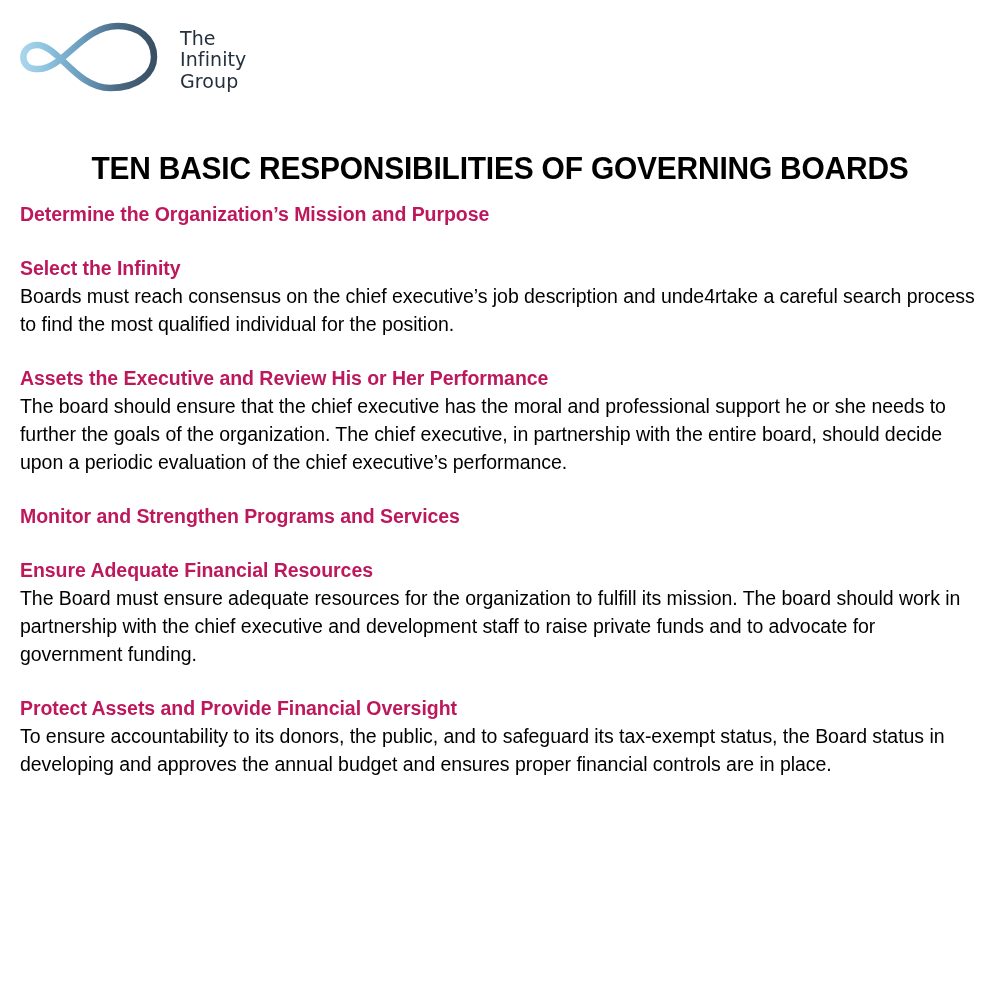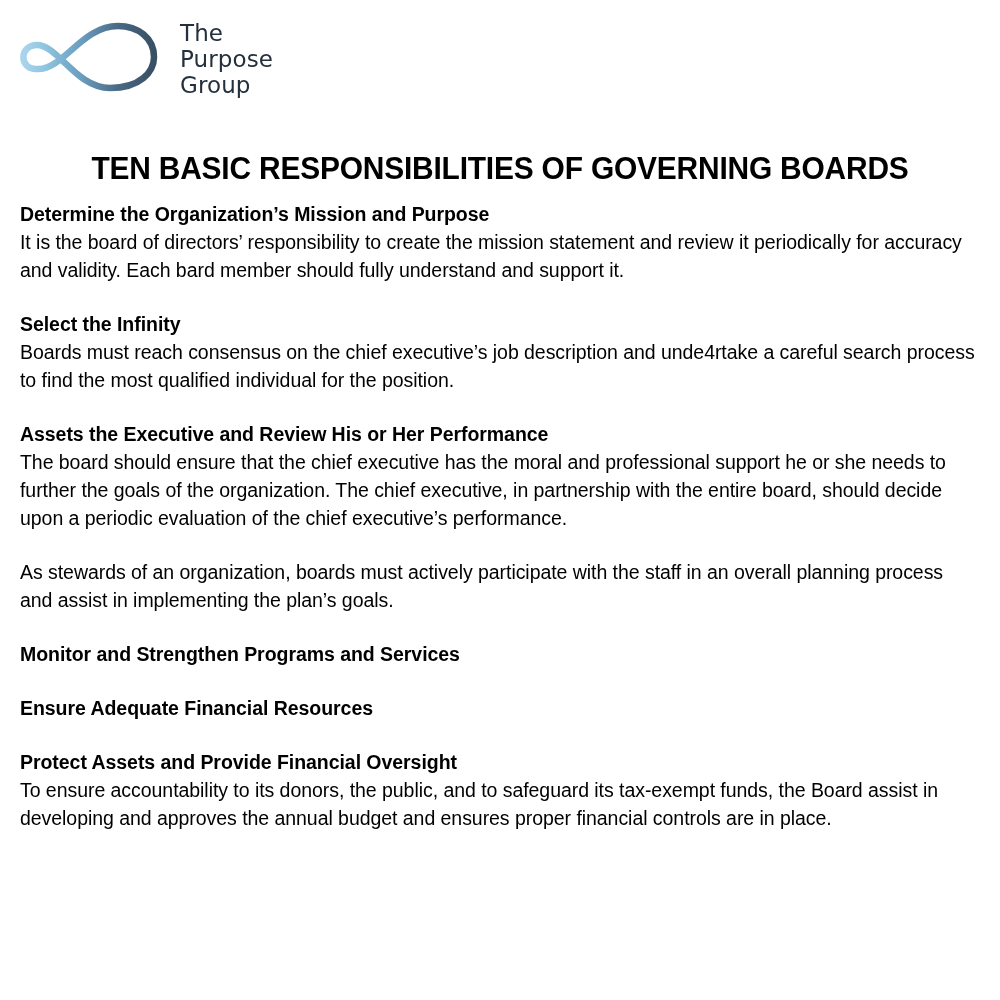"The" .logo-wordmark { font-size: 23px -> 19px }
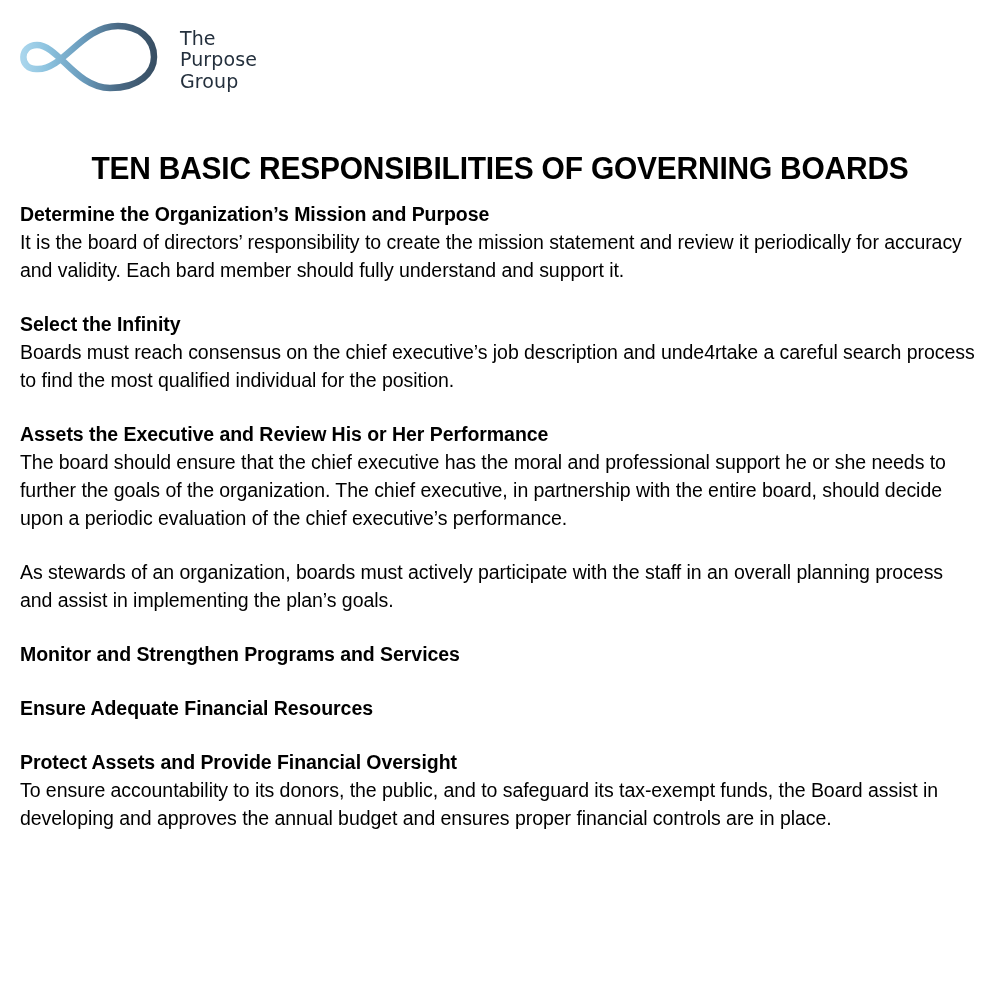"Purpose" span { text: Purpose -> Infinity }
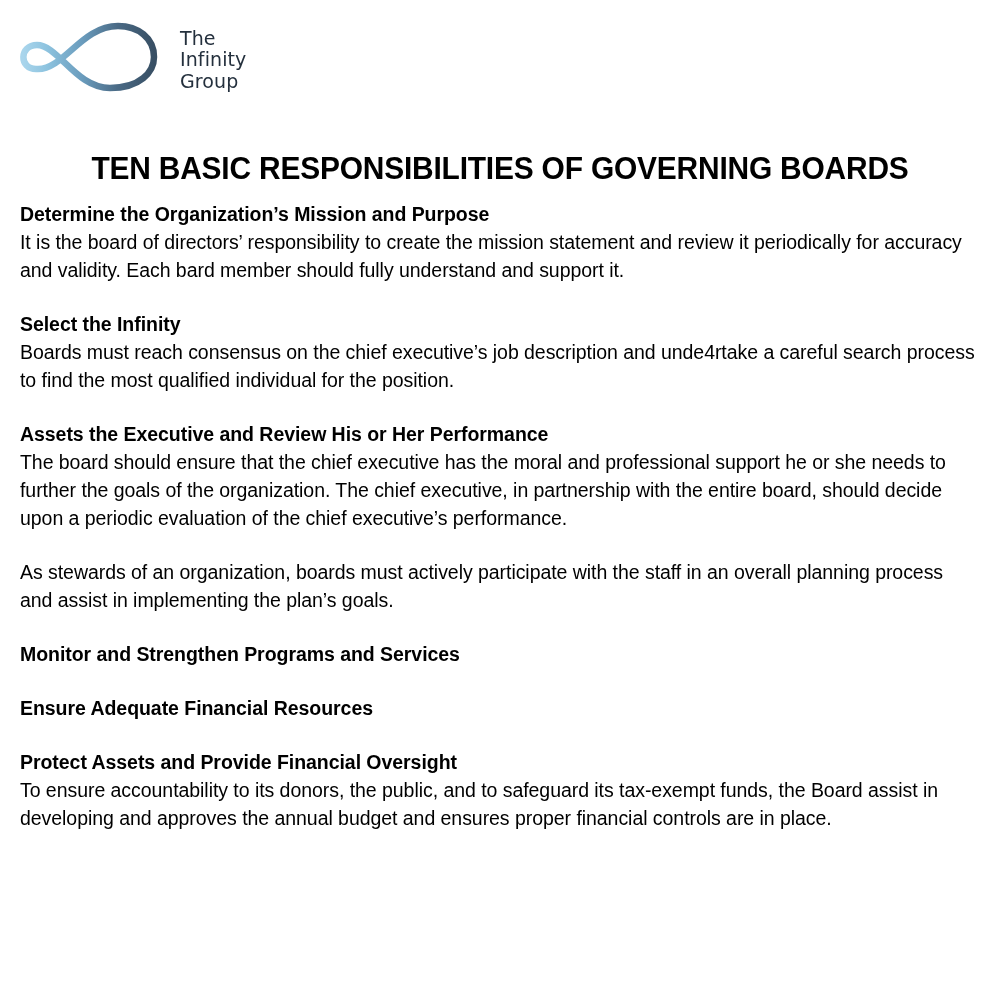"Determine the Organization’s Mission and" .section-heading { color: #000000 -> #be185d }
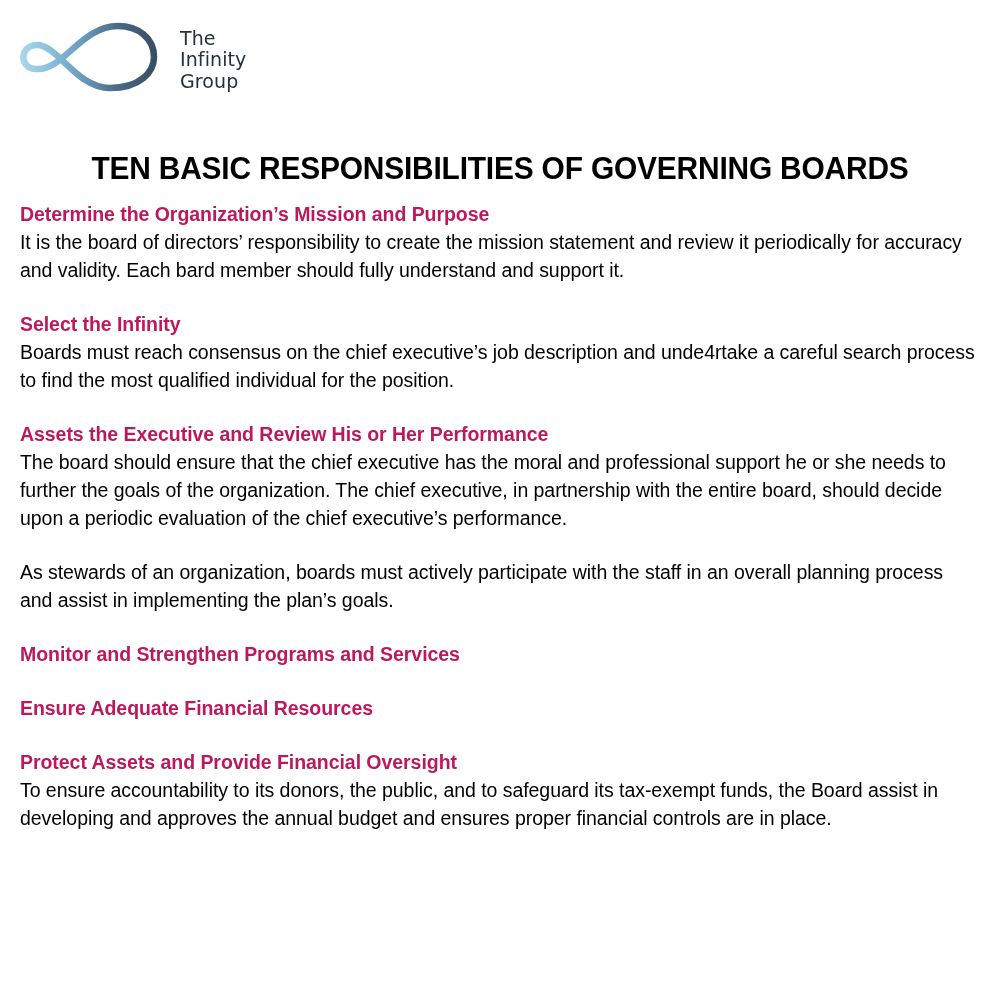"It is the board of" div.section-body { html: <div>It is the board of directors’ responsibility to create the mission statement and review it periodically for accuracy and validity. Each bard member should fully understand and support it.</div> -> none }
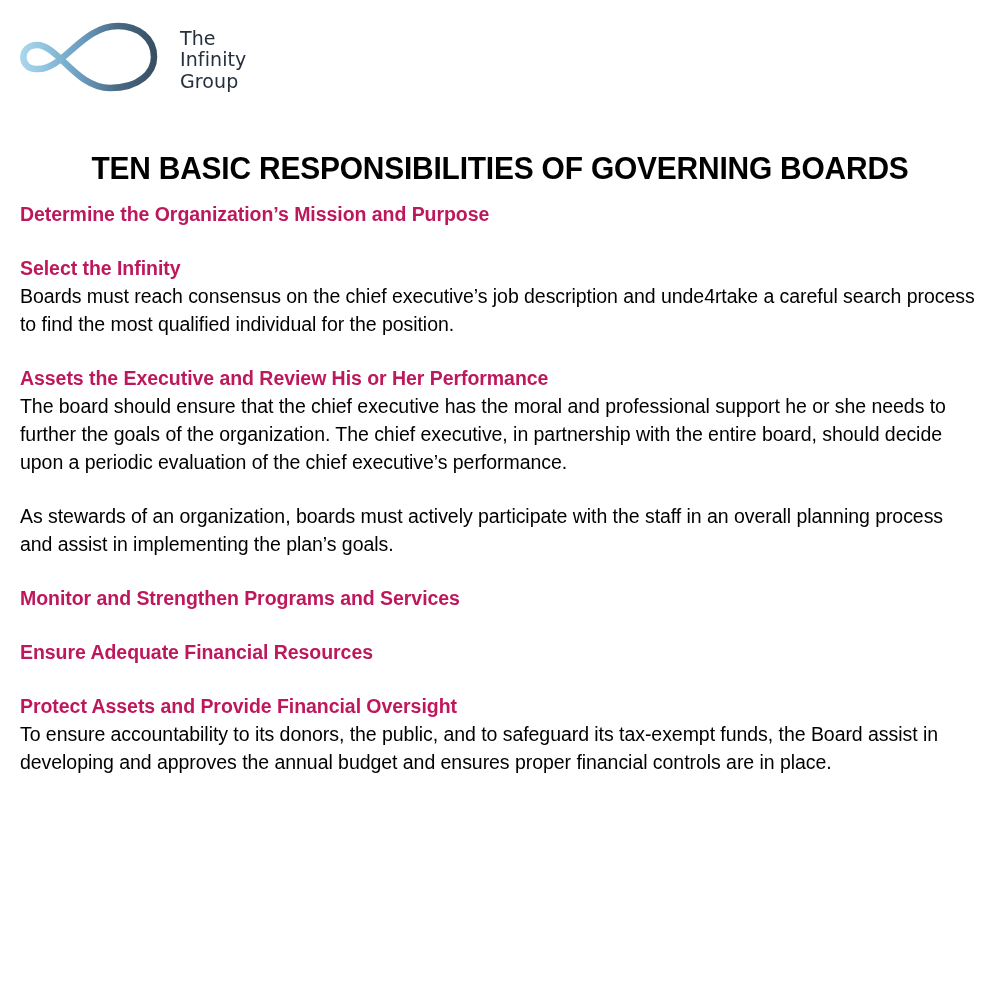"As stewards of an organization," div.section-body { html: <div>As stewards of an organization, boards must actively participate with the staff in an overall planning process and assist in implementing the plan’s goals.</div> -> none }
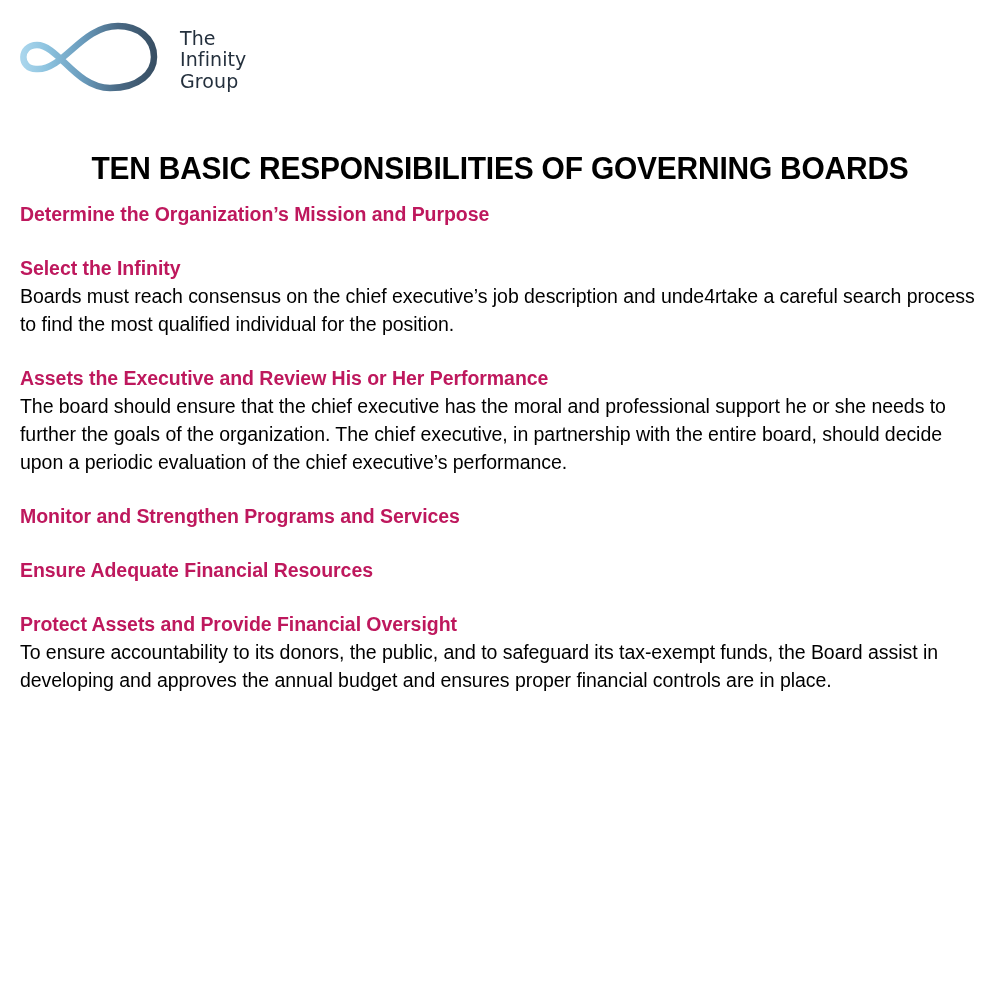"The Board must ensure adequate" div.section-body { html: none -> <div>The Board must ensure adequate resources for the organization to fulfill its mission. The board should work in partnership with the chief executive and development staff to raise private funds and to advocate for government funding.</div> }
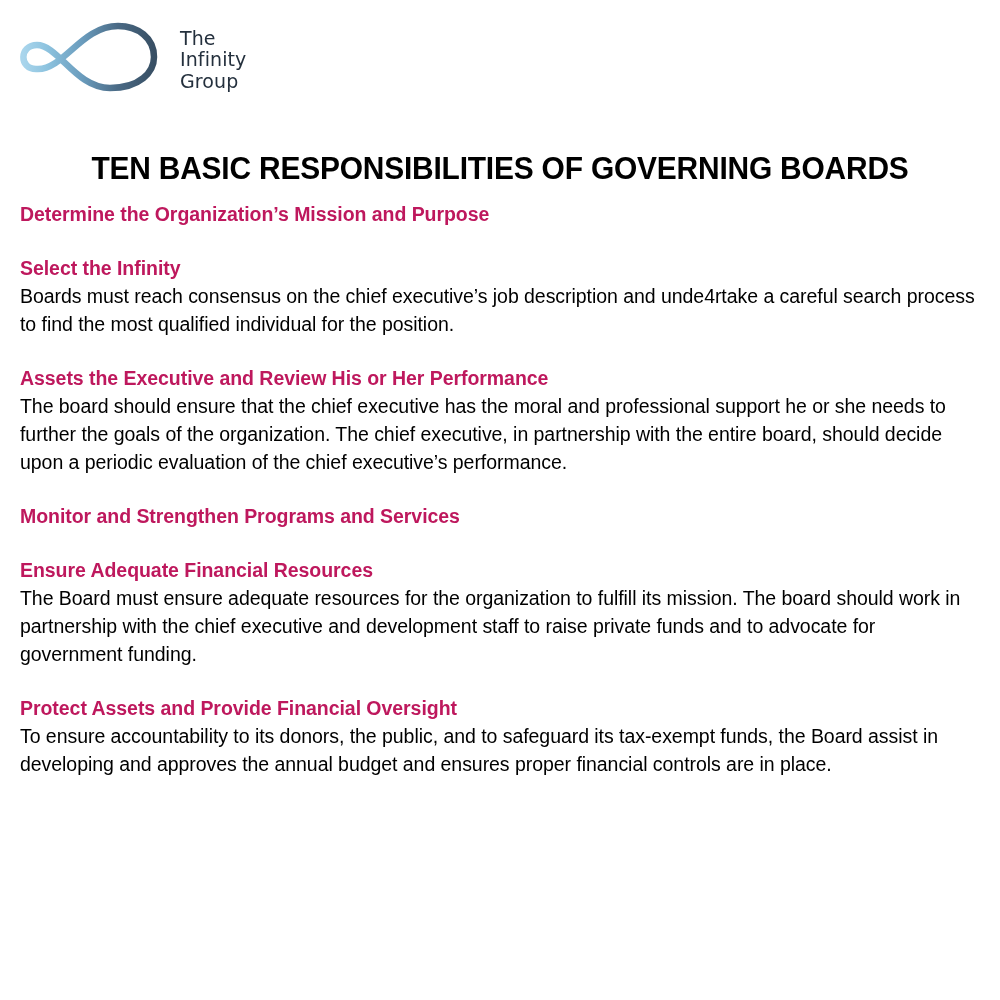"To ensure accountability to its" div.section-body { text: funds, the Board assist -> status, the Board status }
